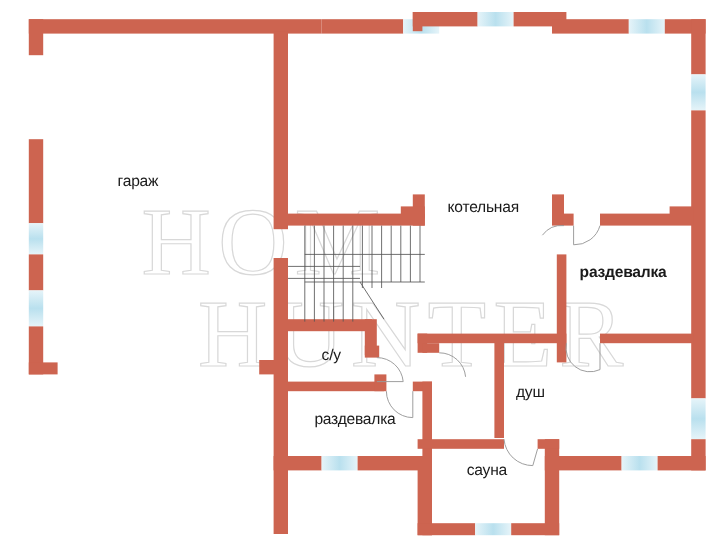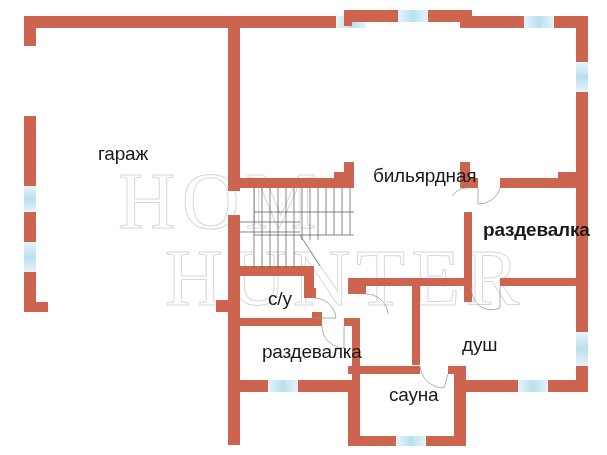"гараж" .label { font-size: 19px -> 13px }
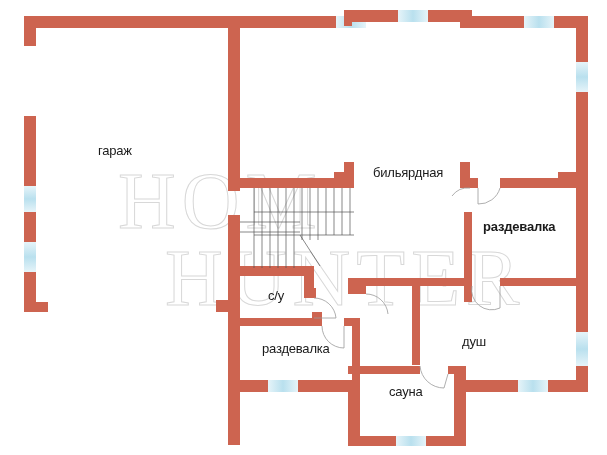"бильярдная" div.label { text: бильярдная -> котельная }
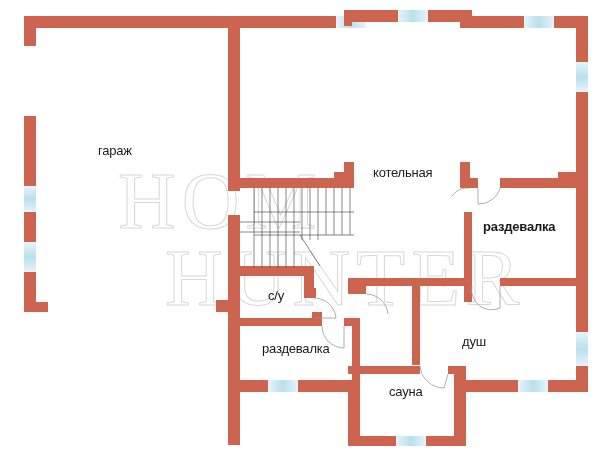"душ" div.label { margin-left: 32px -> none; top: 334px -> 319px }
